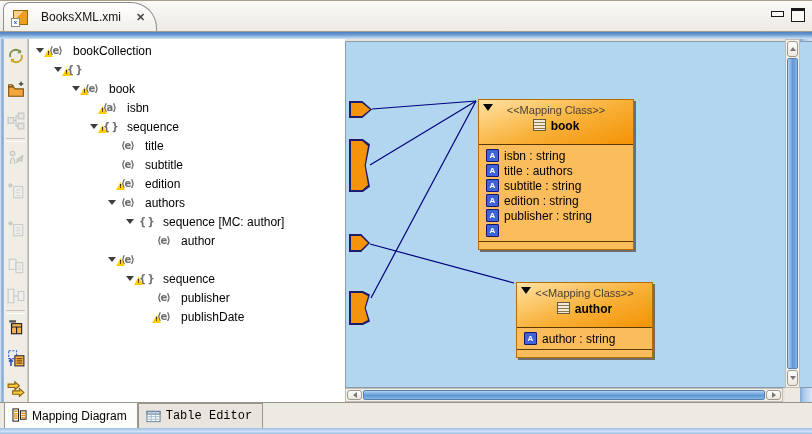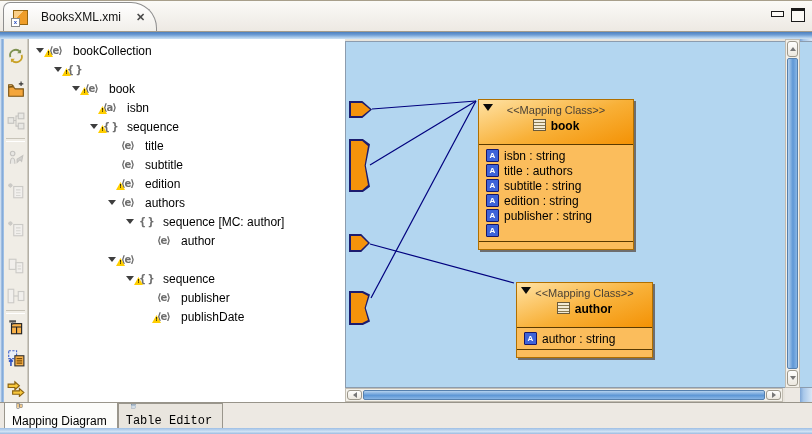"Mapping Diagram" .btab { align-items: flex-start -> center; flex-direction: column -> none }
